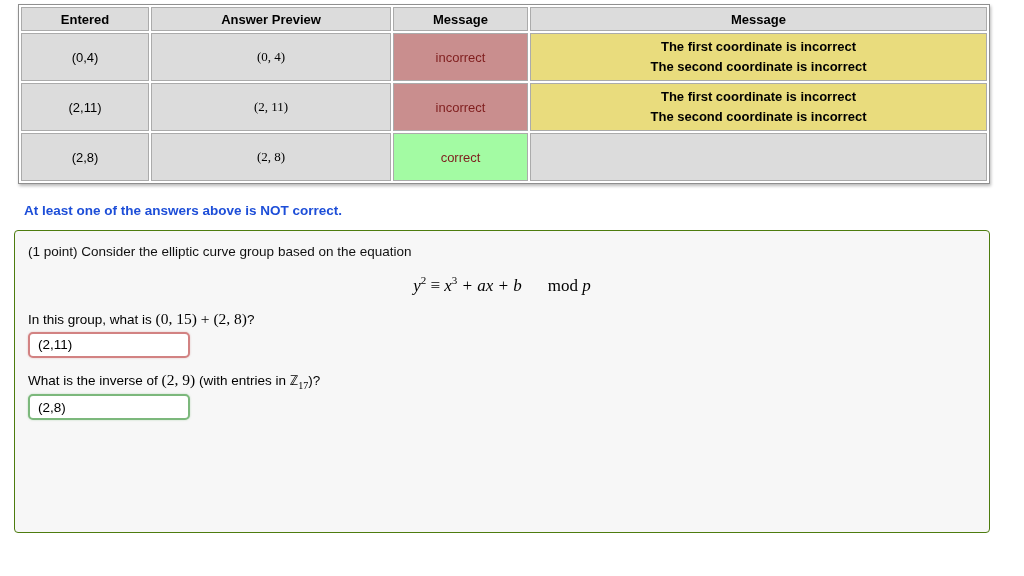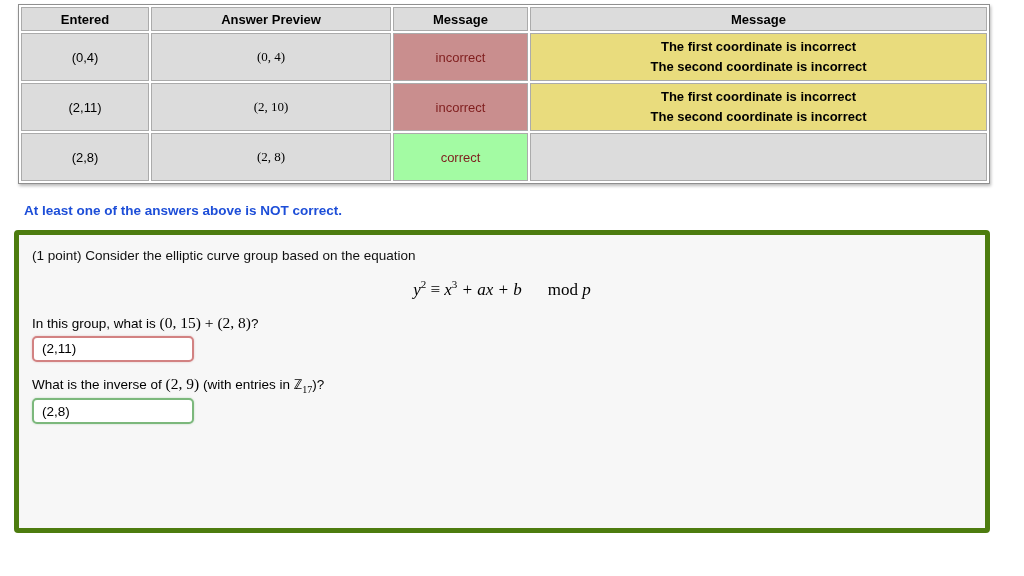"(2, 10)" td.preview-cell { text: 10 -> 11 }
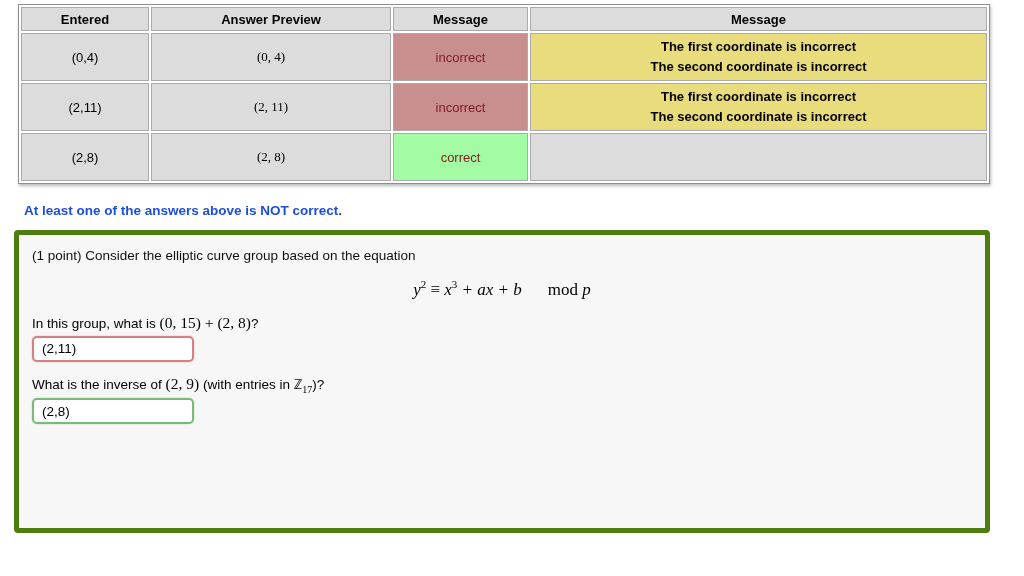"(1 point) Consider the elliptic" .problem-box { border: 5px solid #4d7c0f -> 1px solid #4d7c0f }
